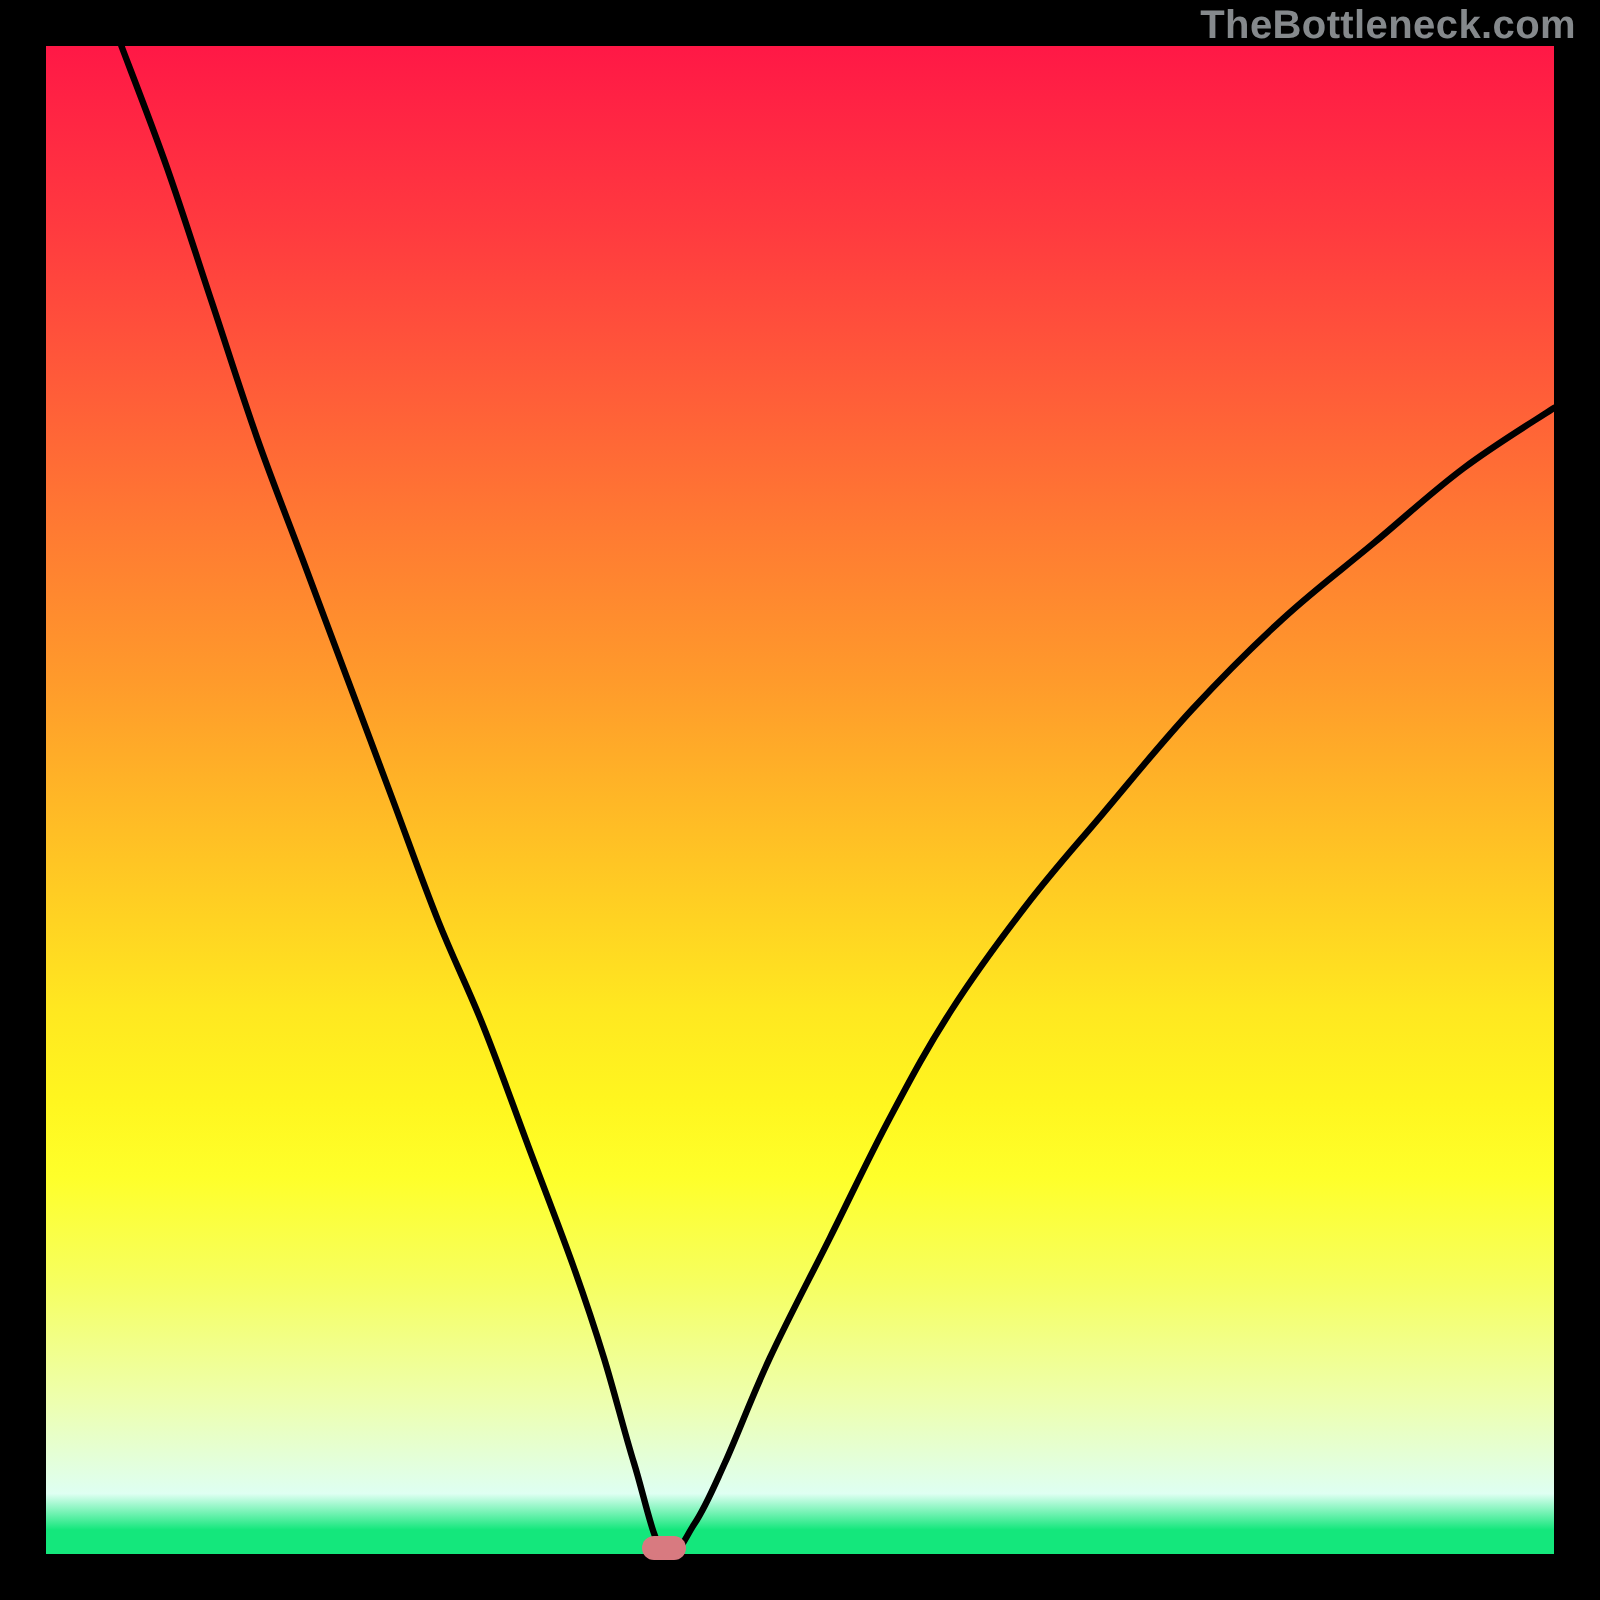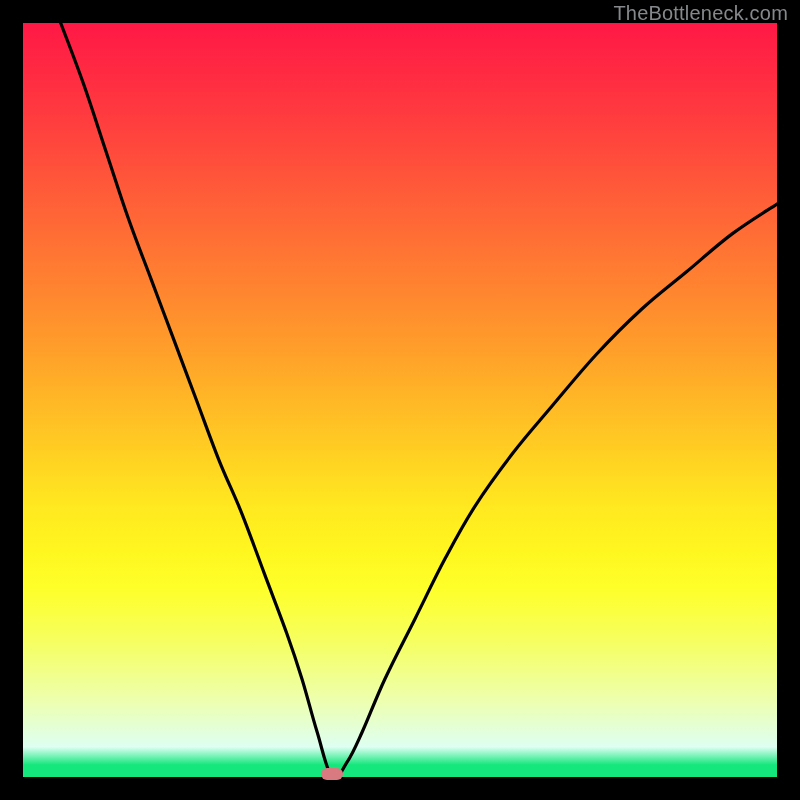"TheBottleneck.com" .watermark { font-weight: 400 -> 700 }
